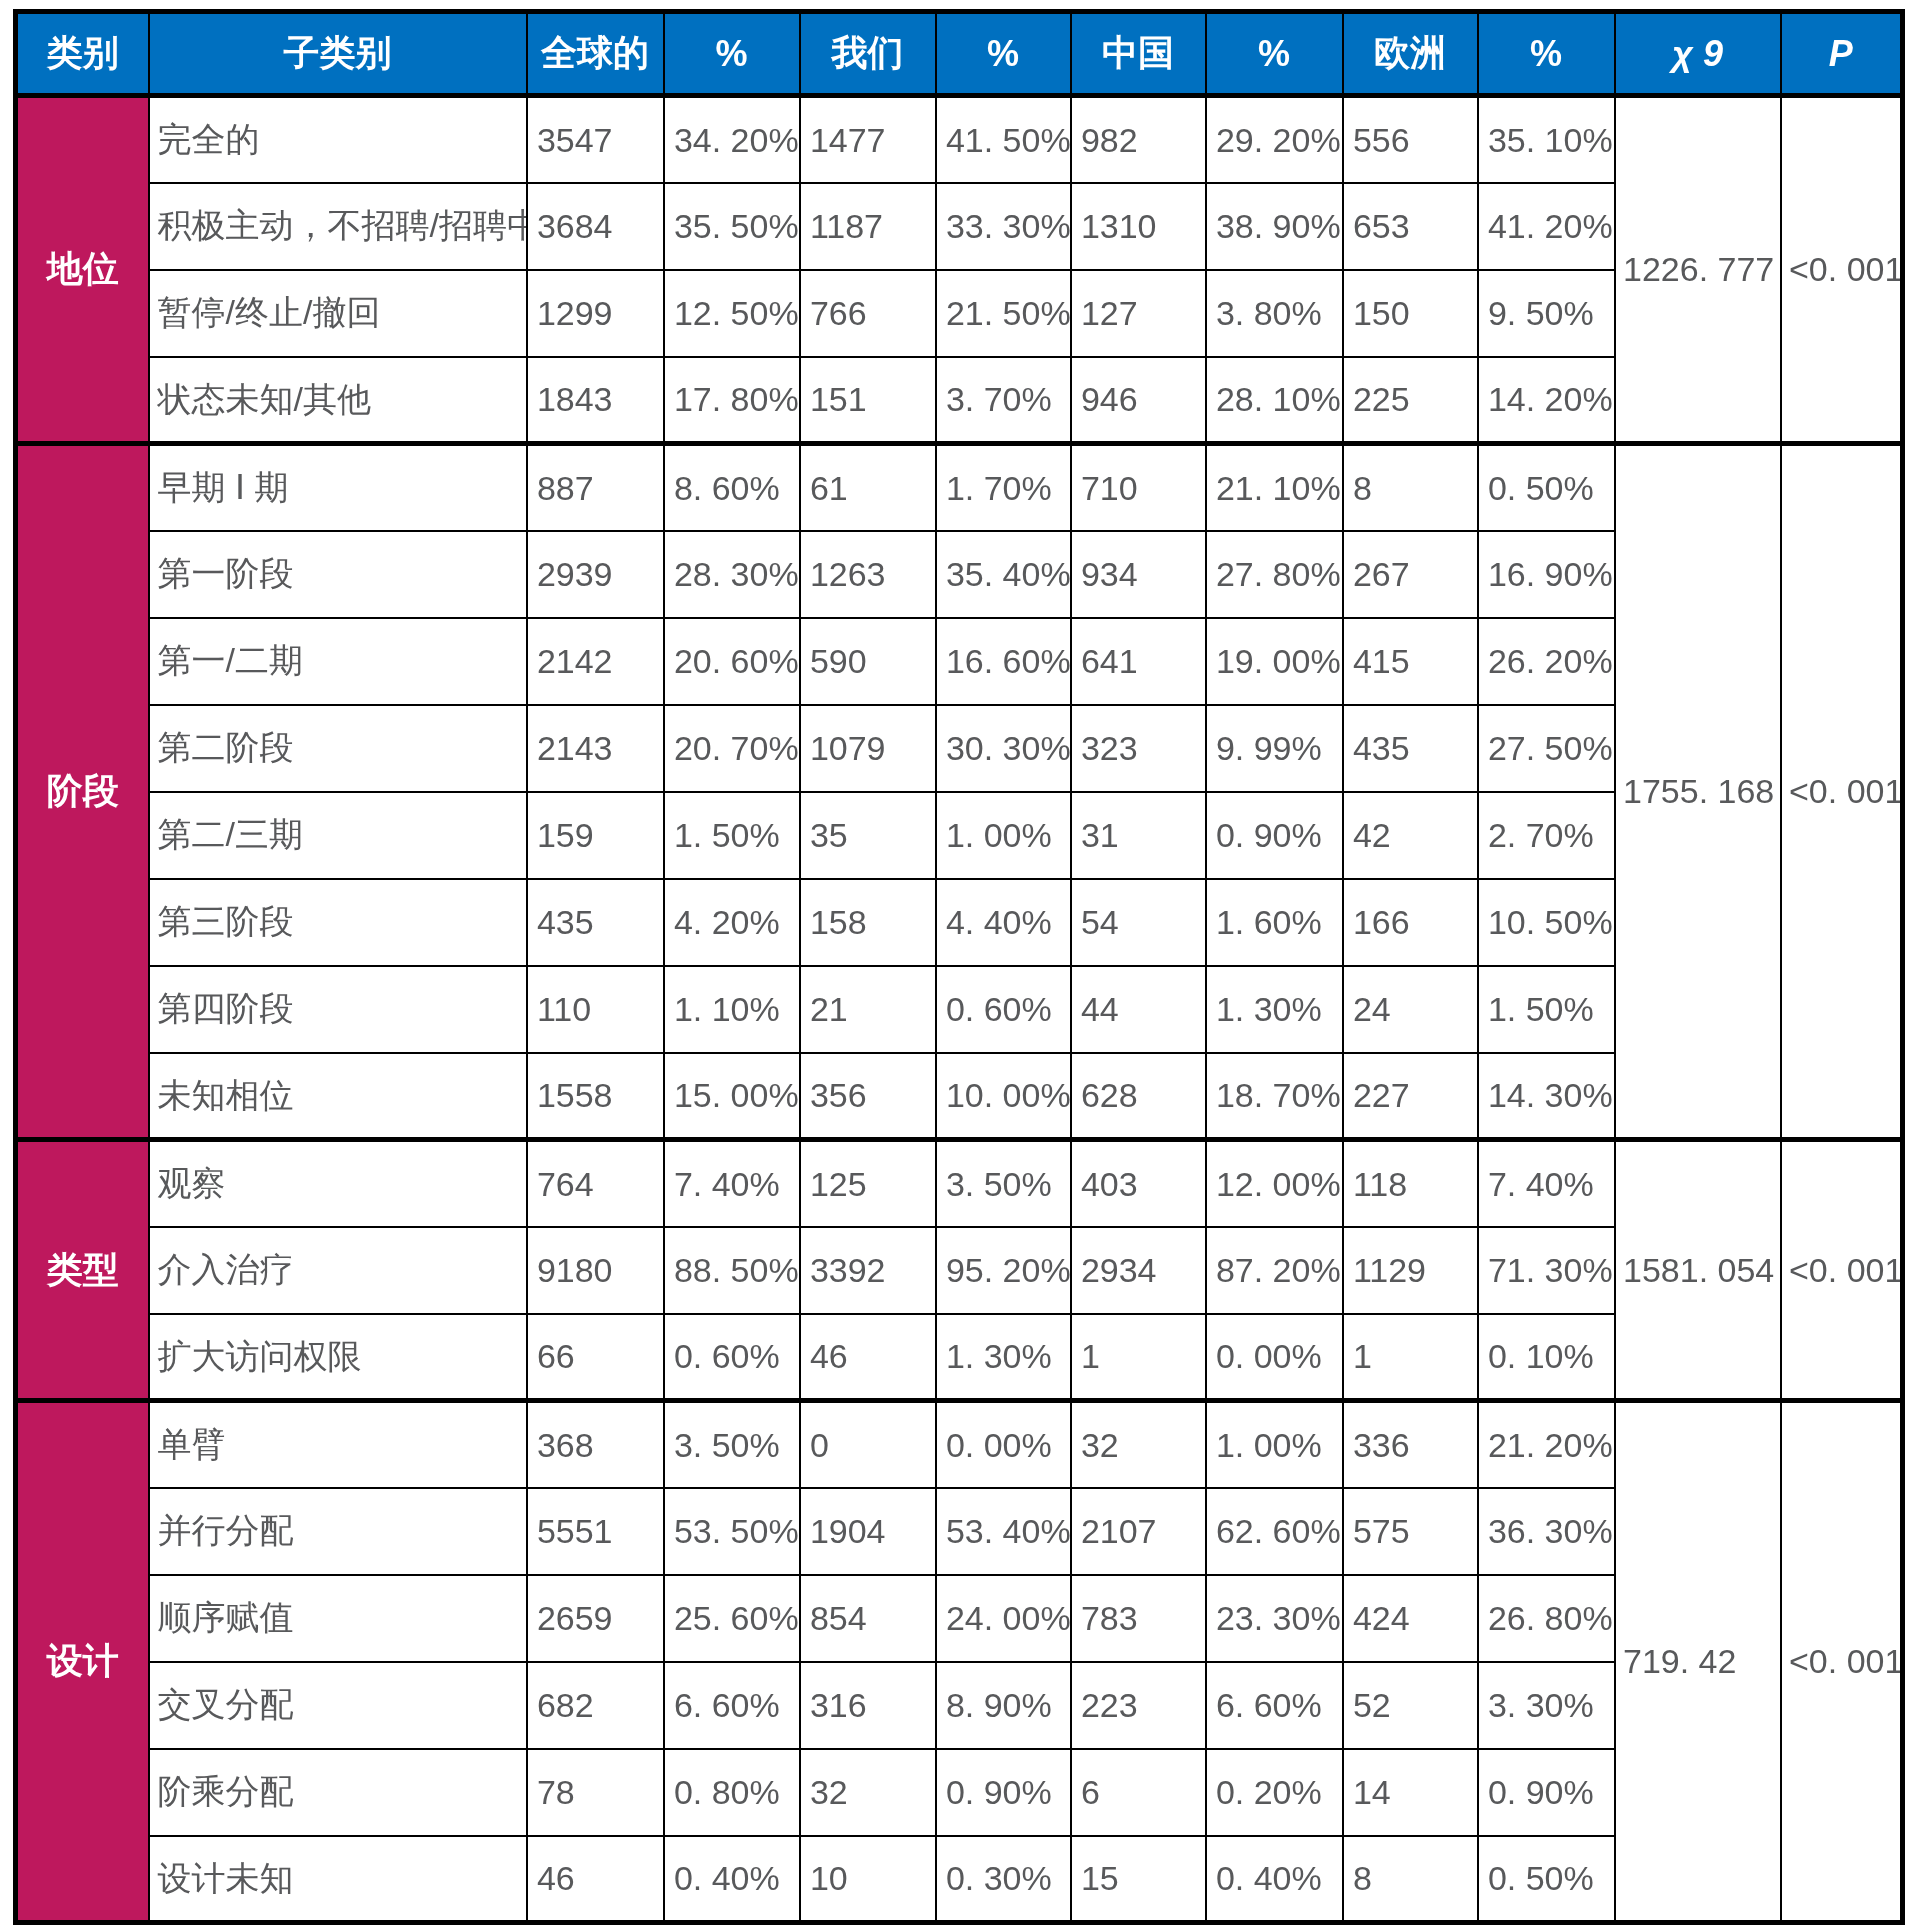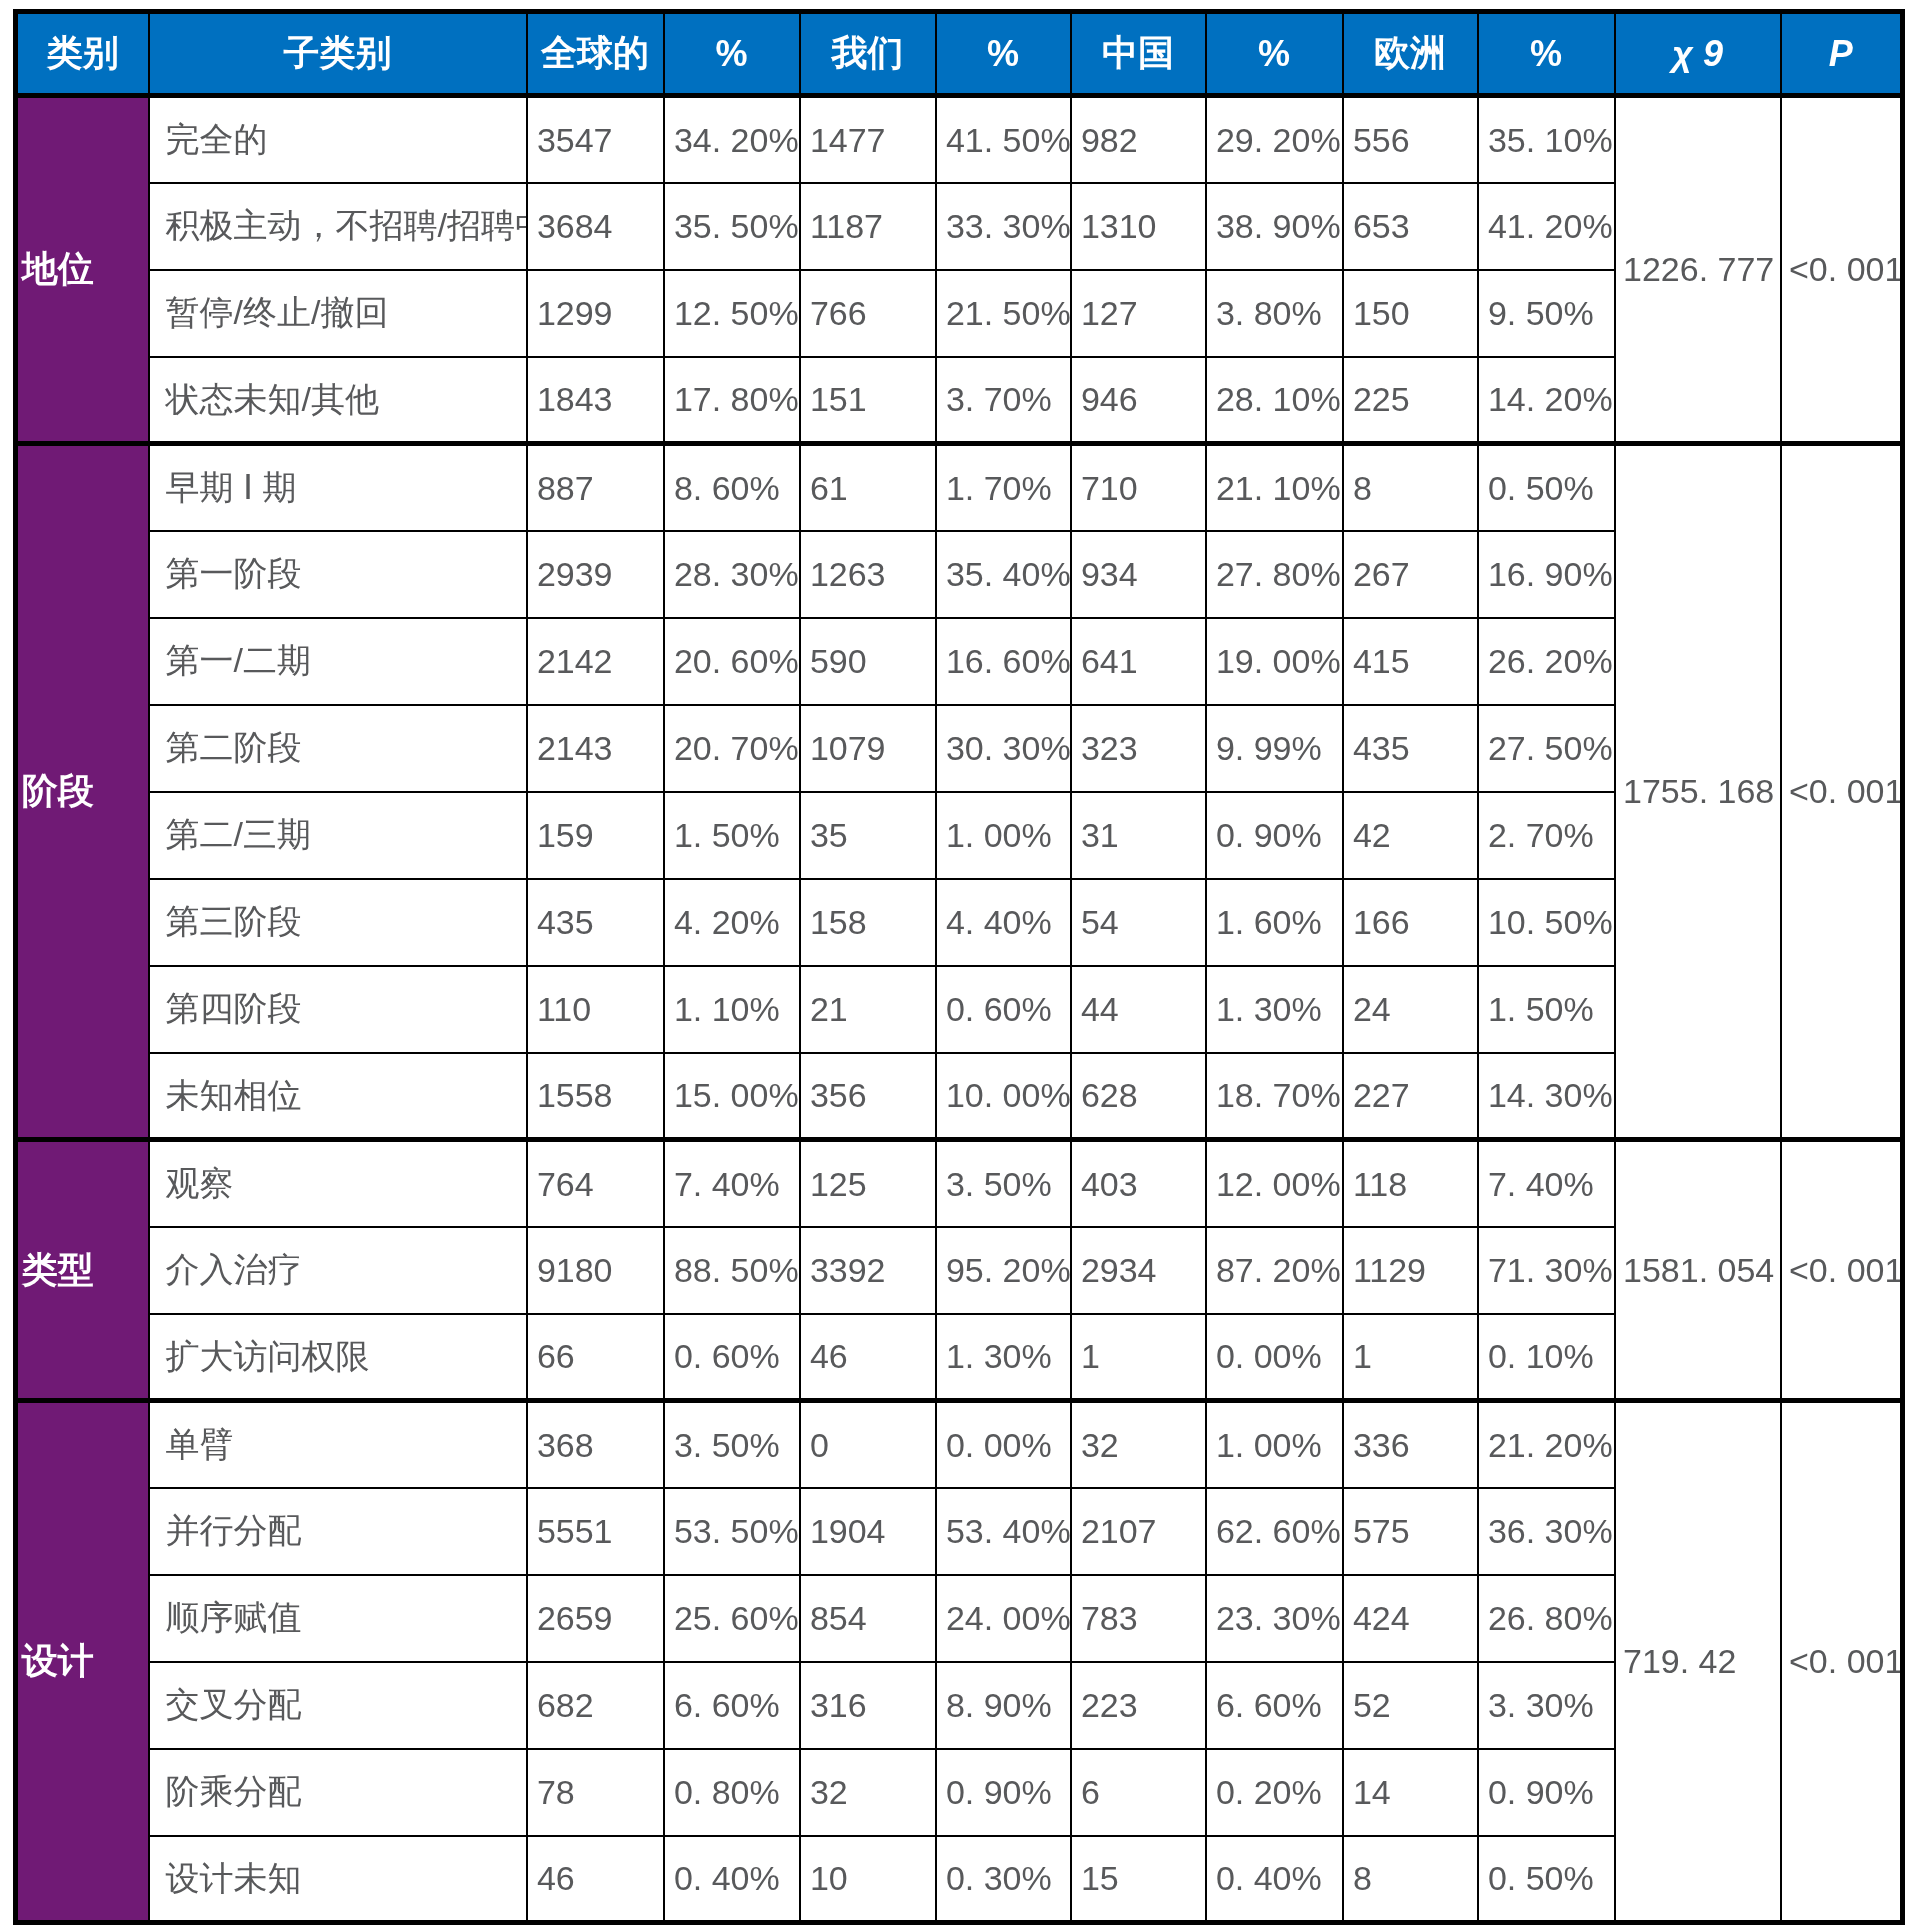"完全的" td.sub-cell { padding-left: 16px -> 8px }
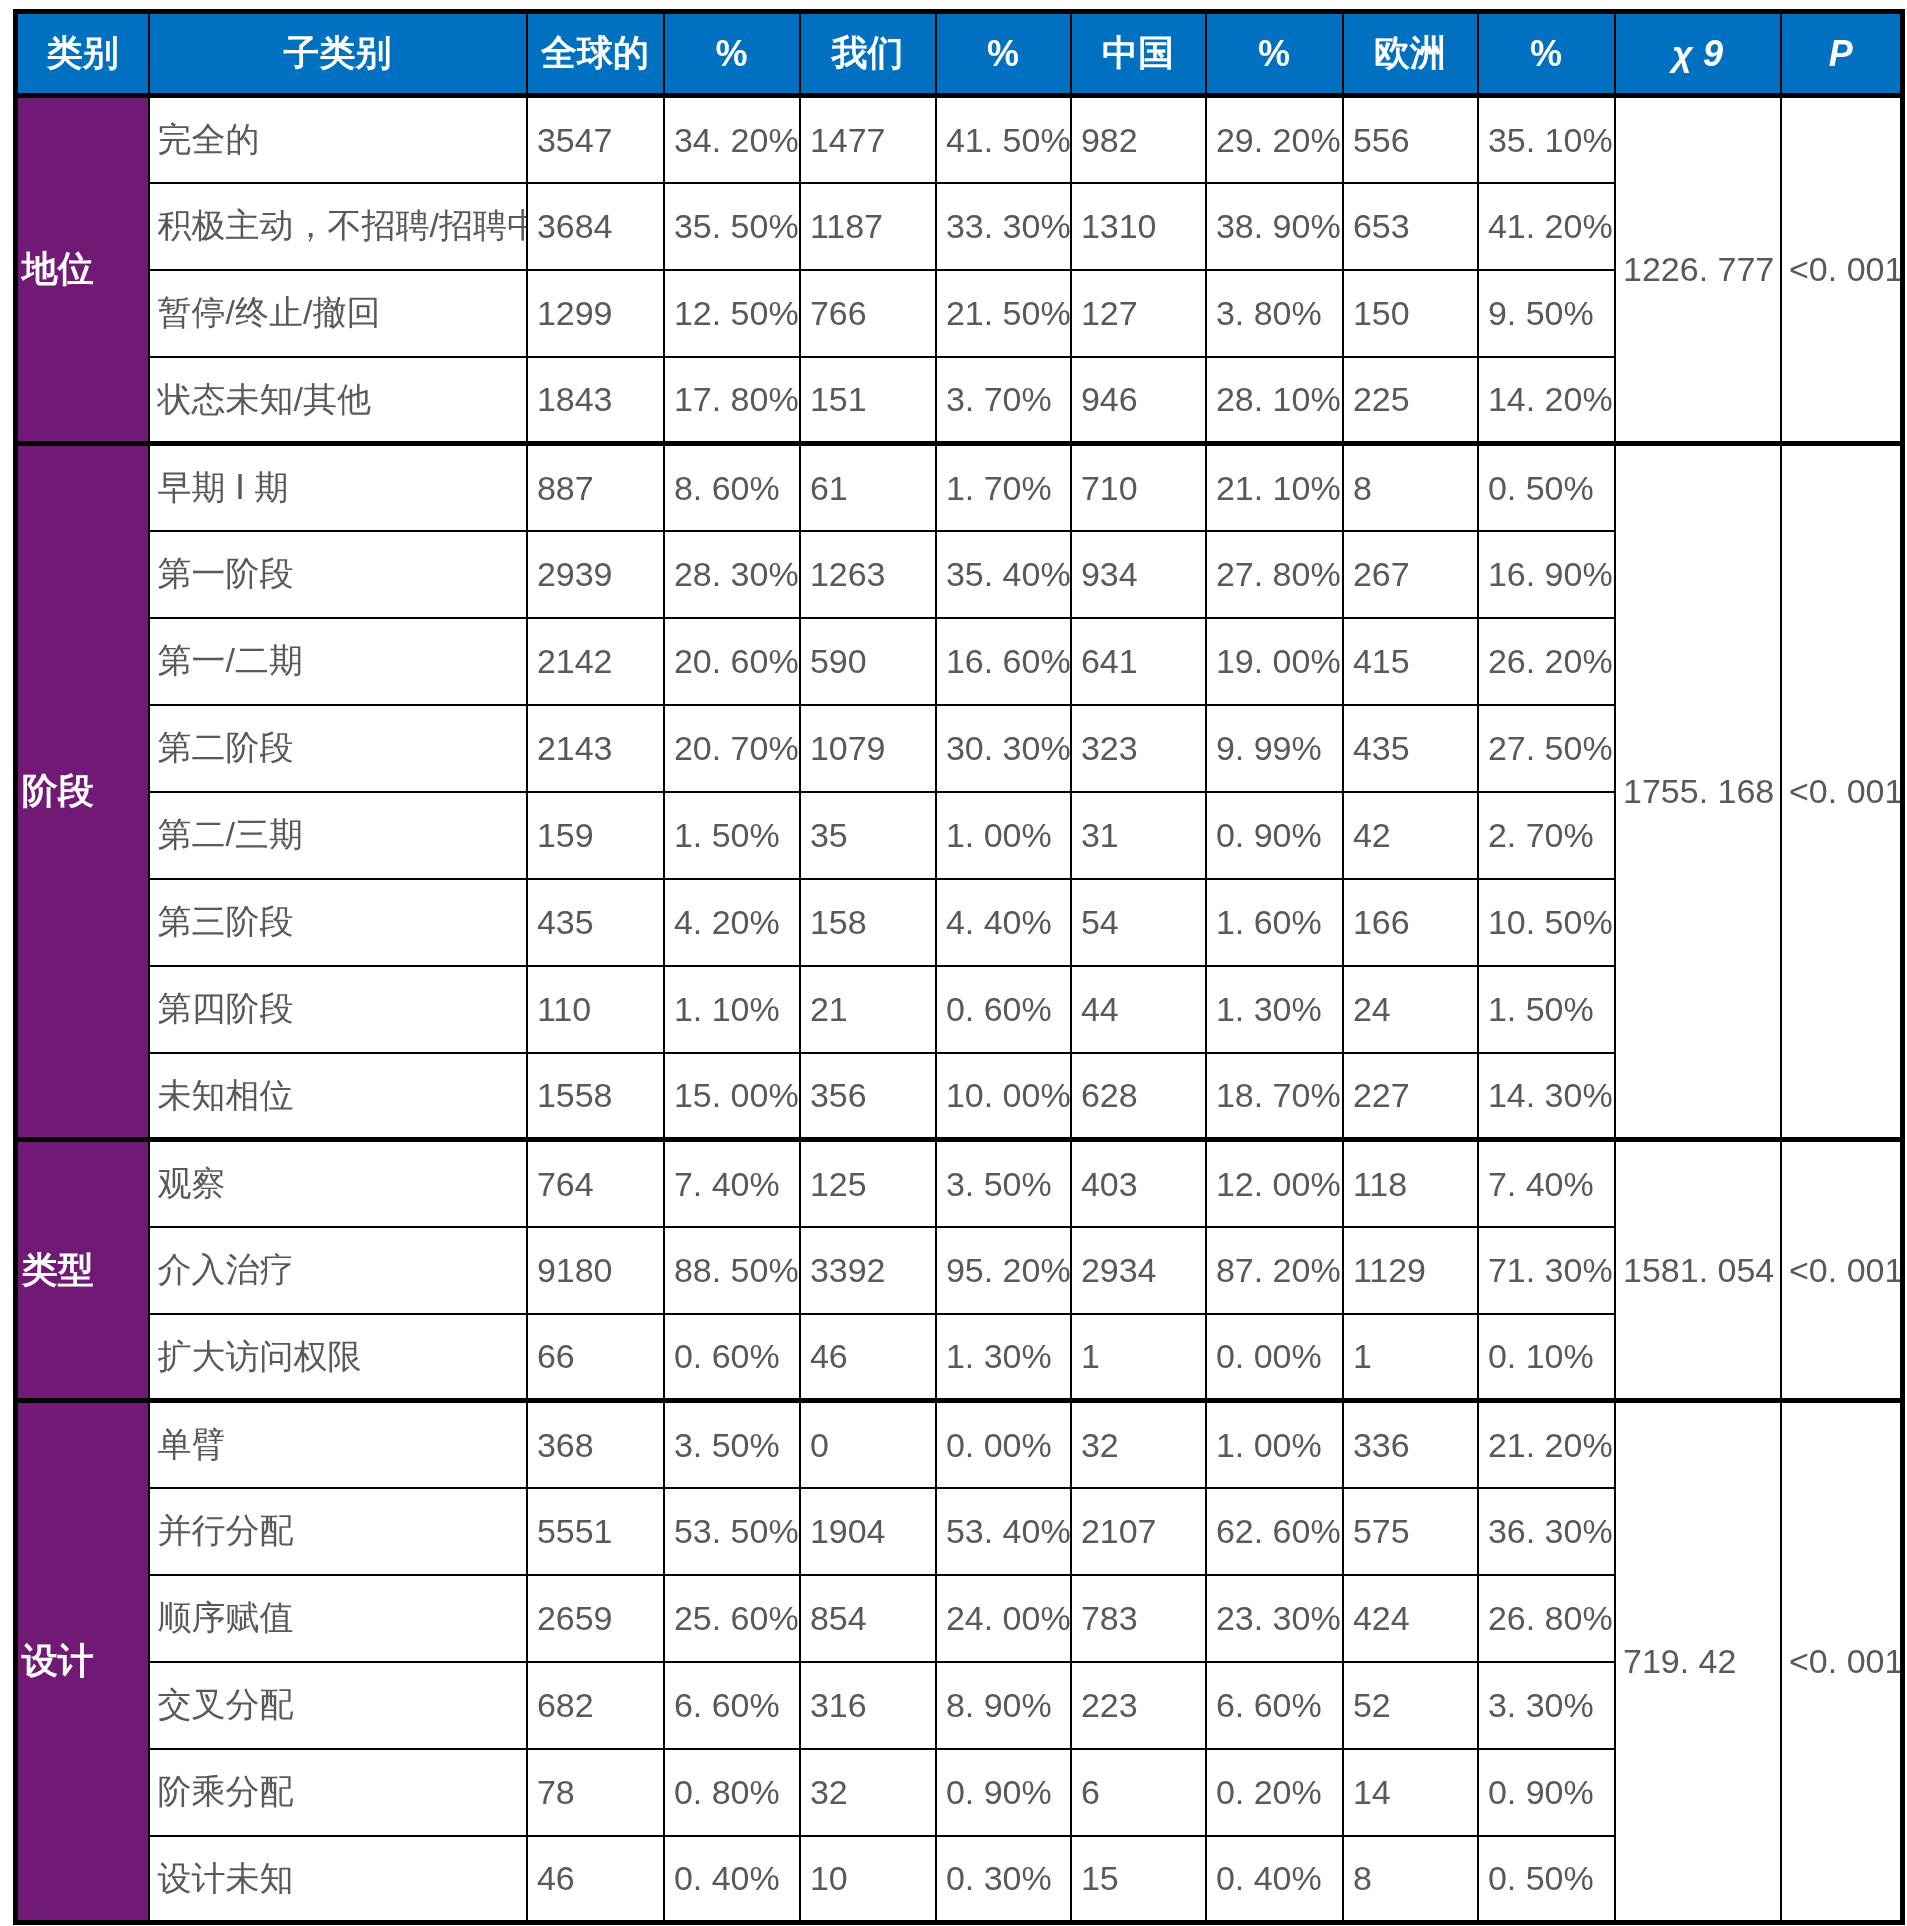"地位" td.cat-cell { background: #701a75 -> #be185d; text-align: none -> center }
